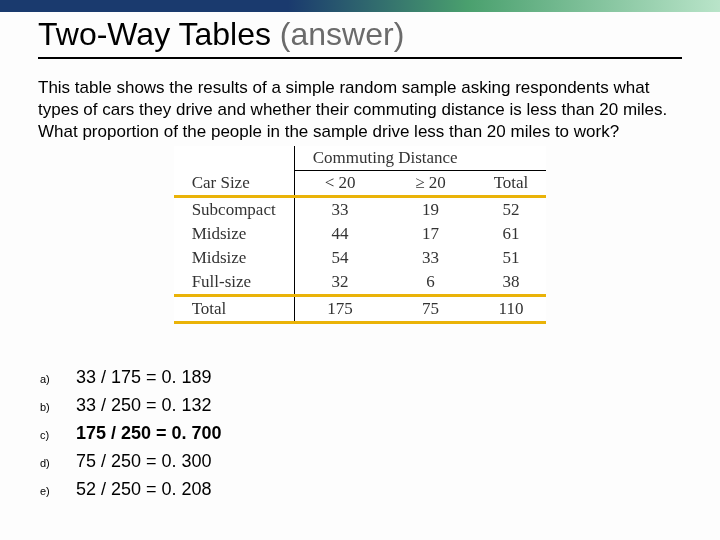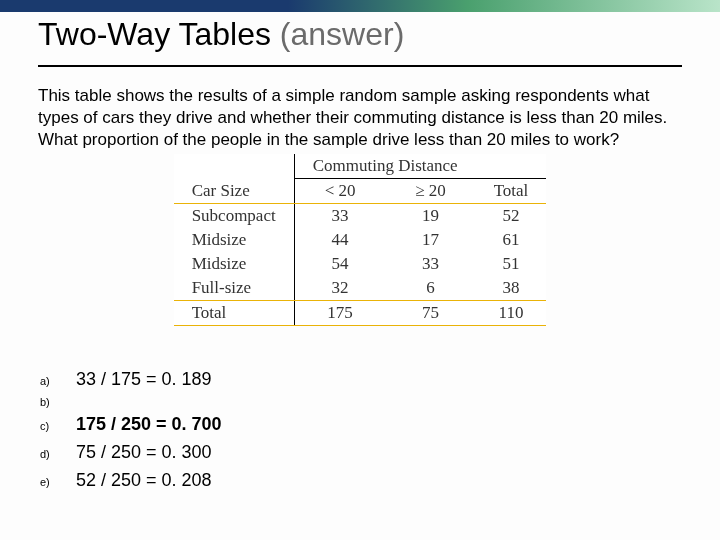"Two-Way Tables (answer)" .title { padding-bottom: 12px -> 4px }
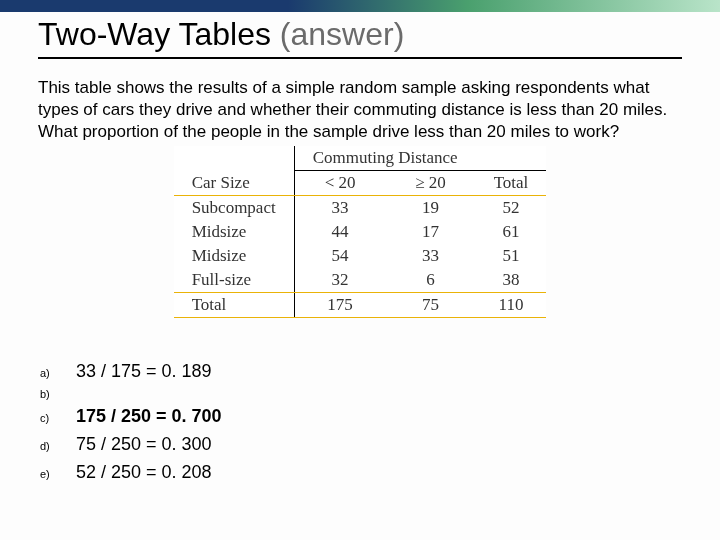"Car Size" .rule-below td { border-bottom: 1px solid #eab308 -> 3px solid #eab308 }
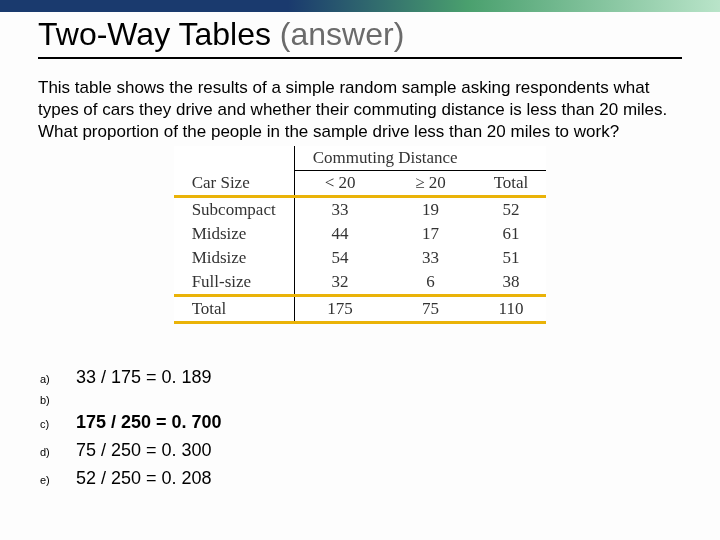"33 / 250 = 0." span.txt { html: none -> <span>33 / 250 = 0. 132</span> }
